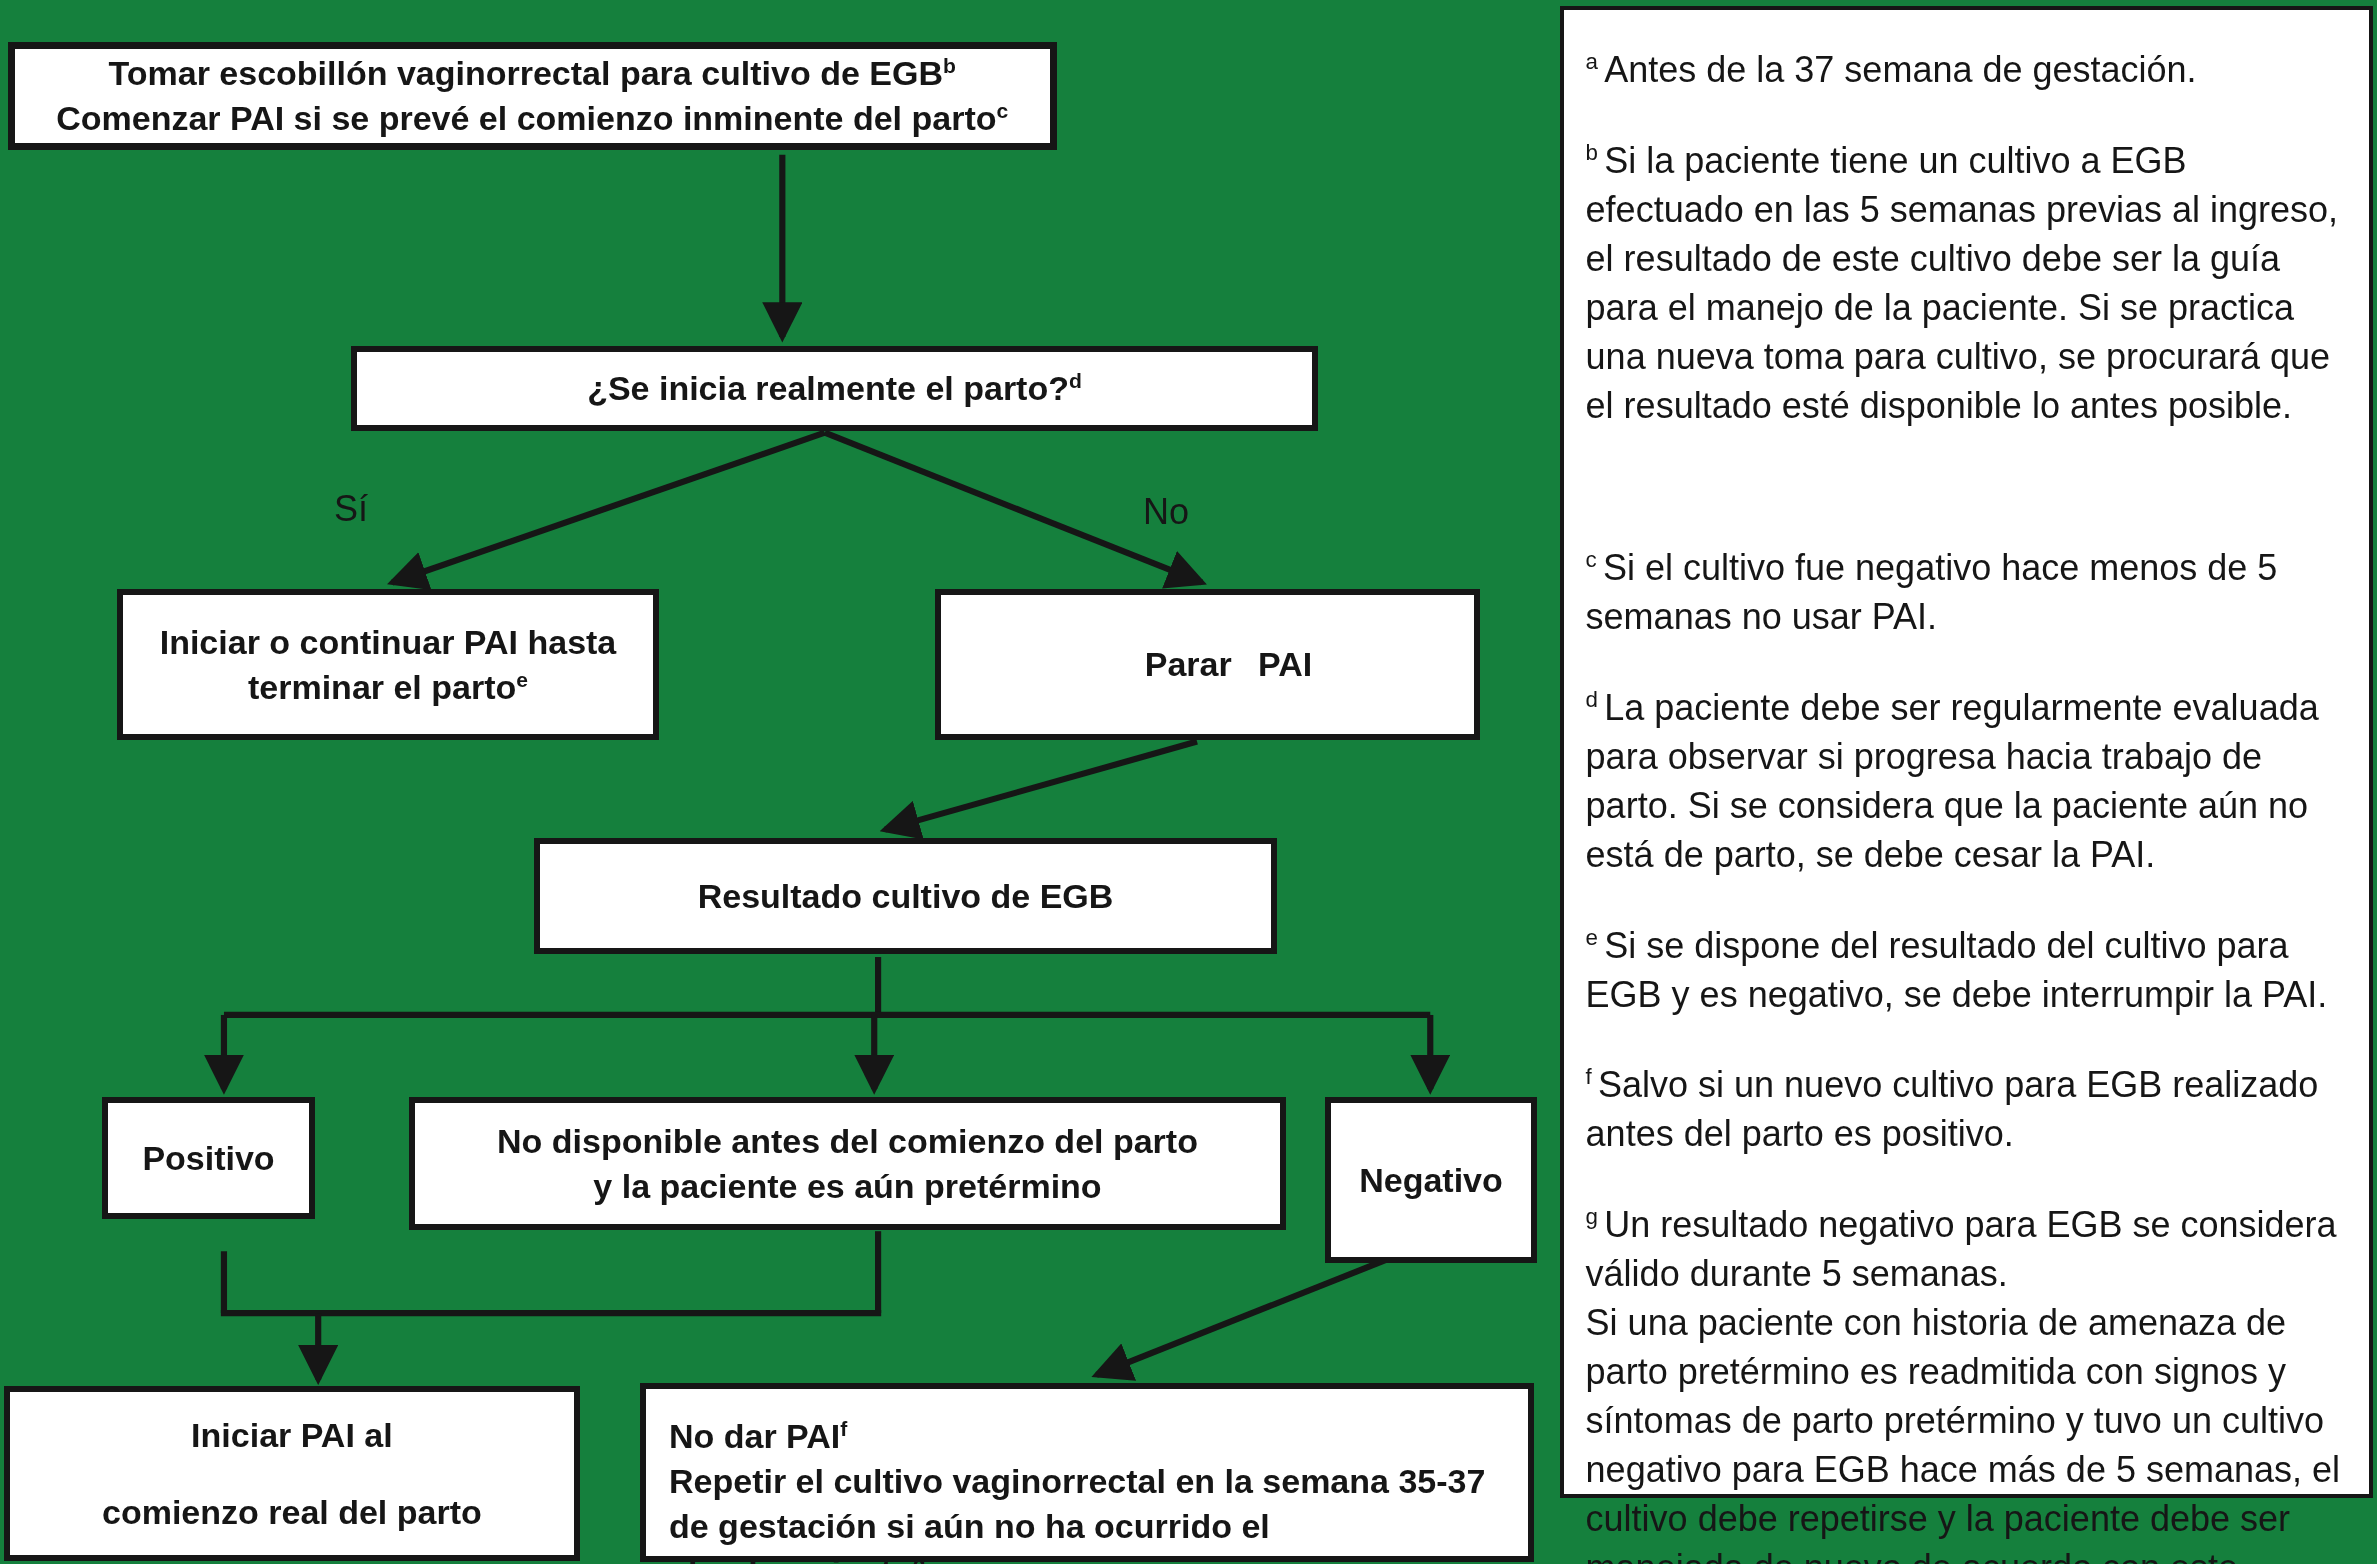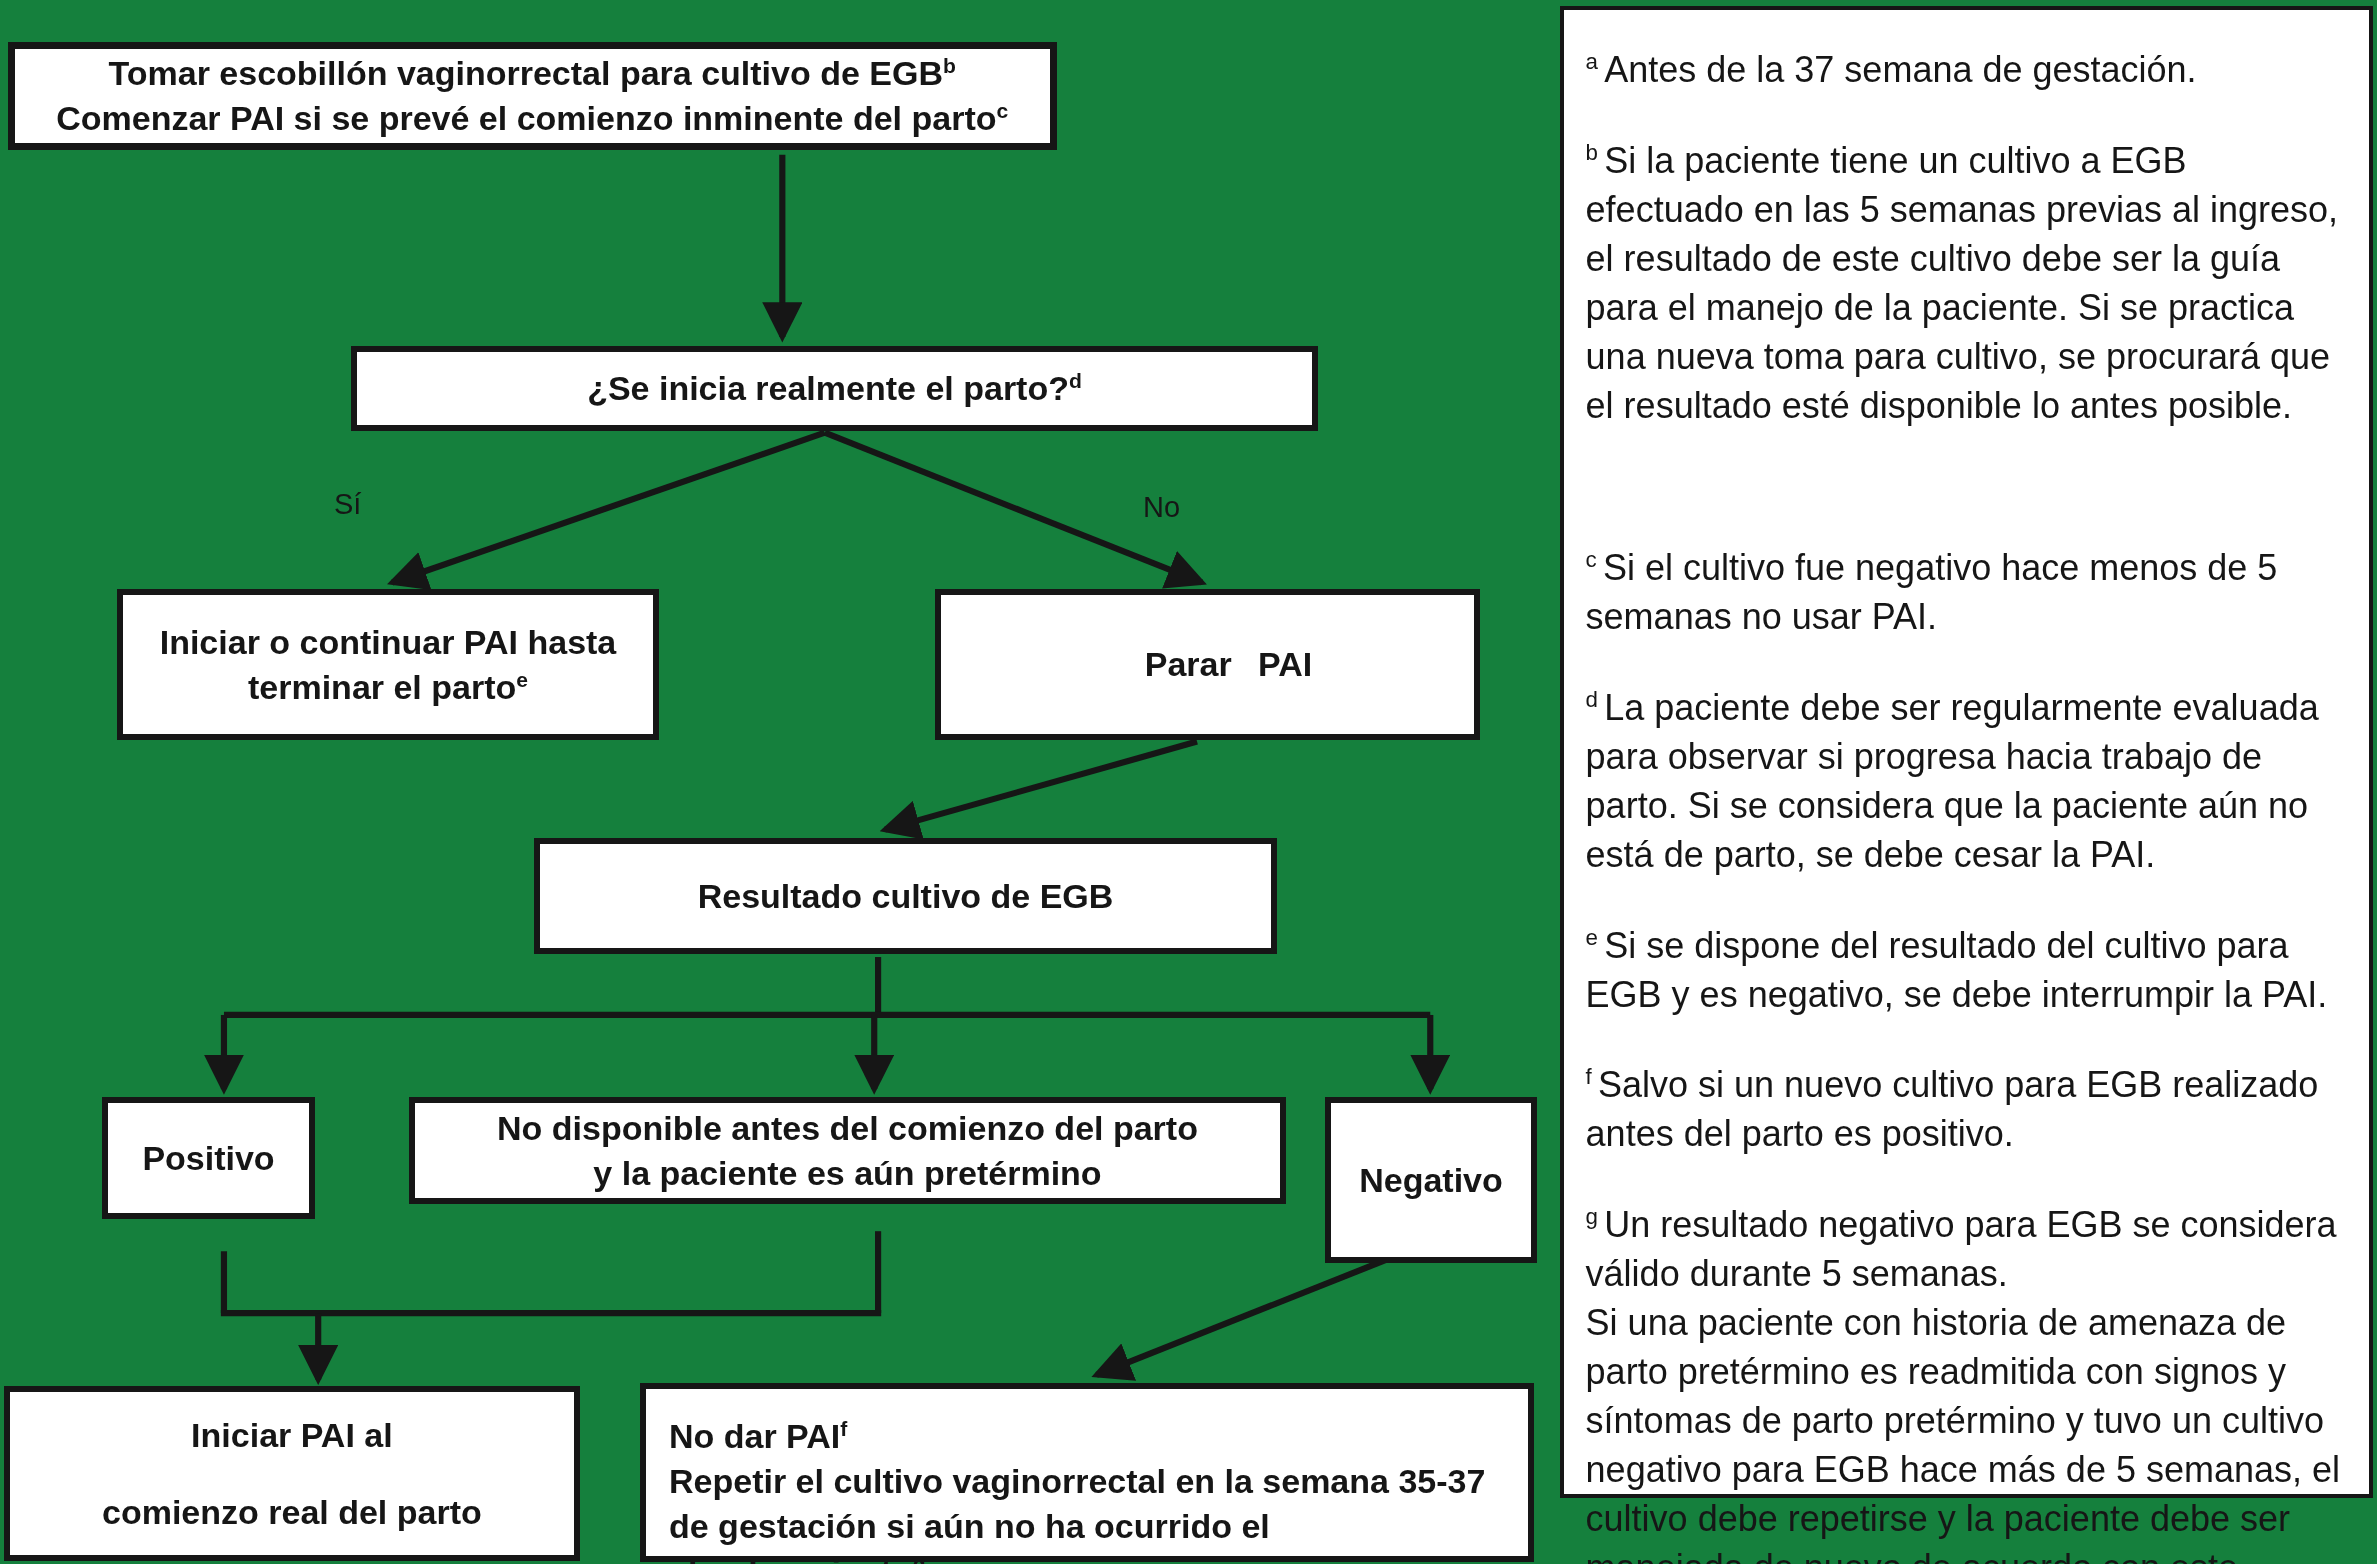"Sí" .branch-label { font-size: 29px -> 36px }
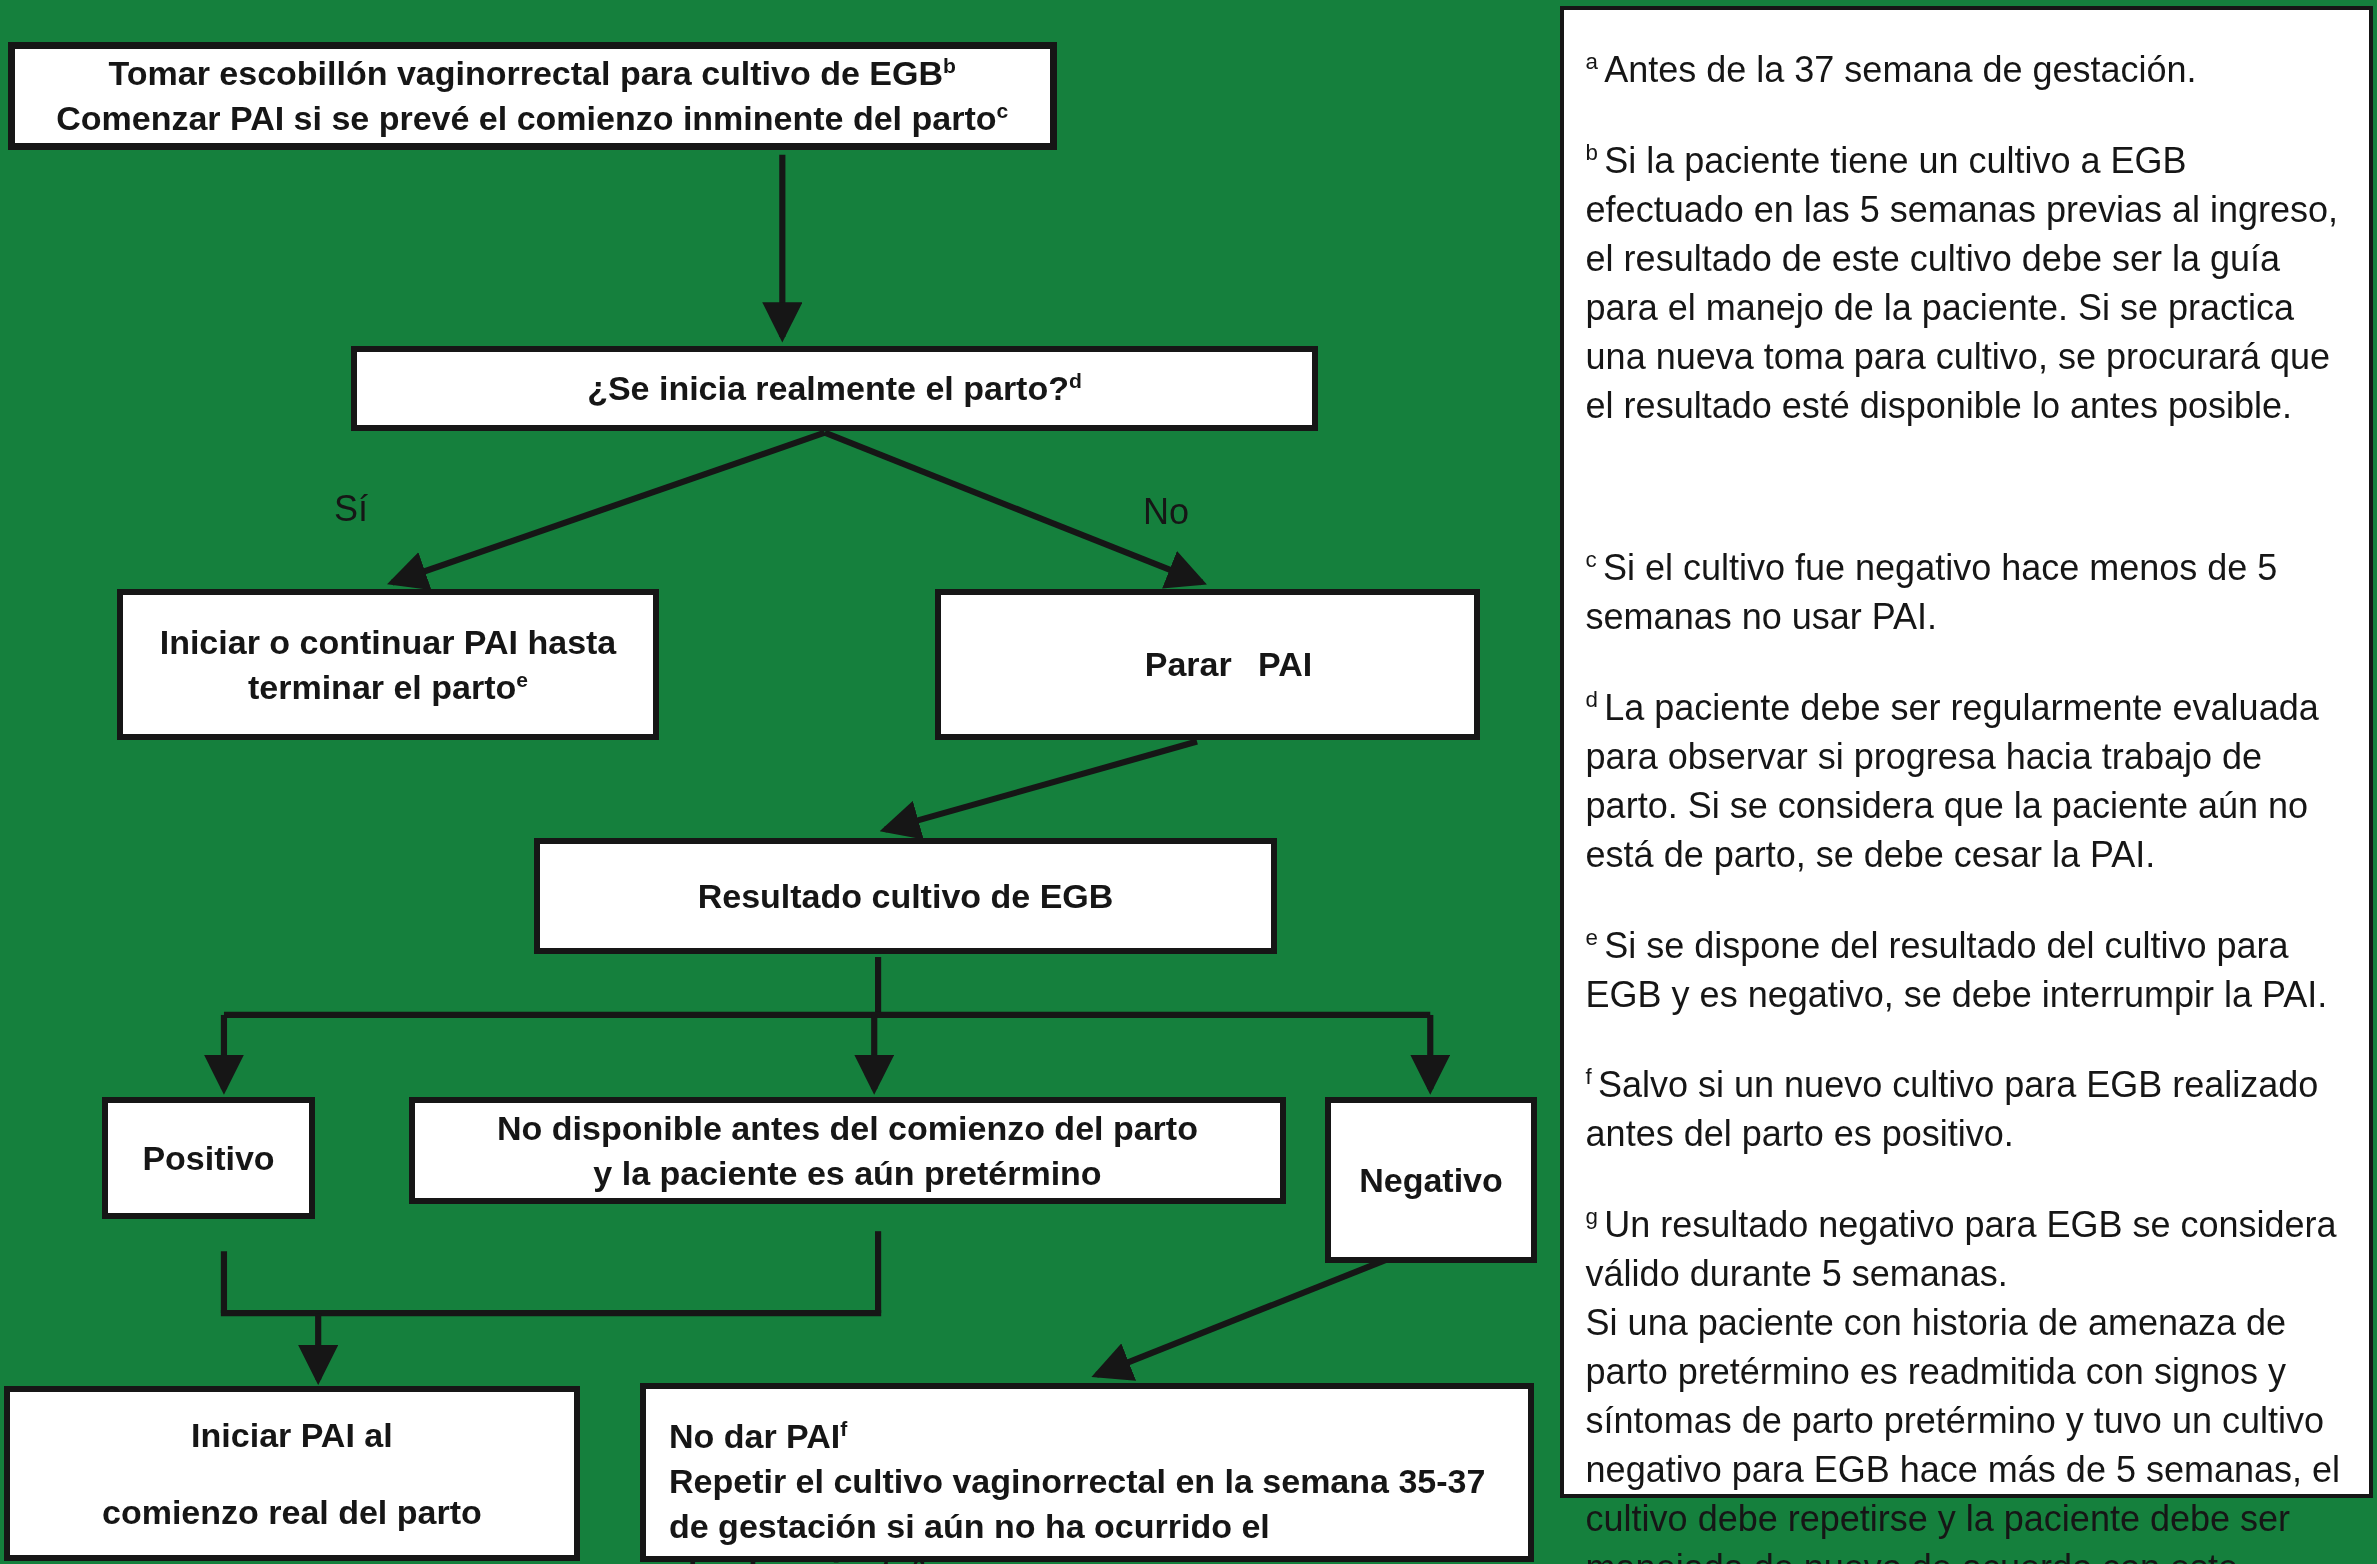"No disponible antes del comienzo" div.node { height: 107px -> 133px }
